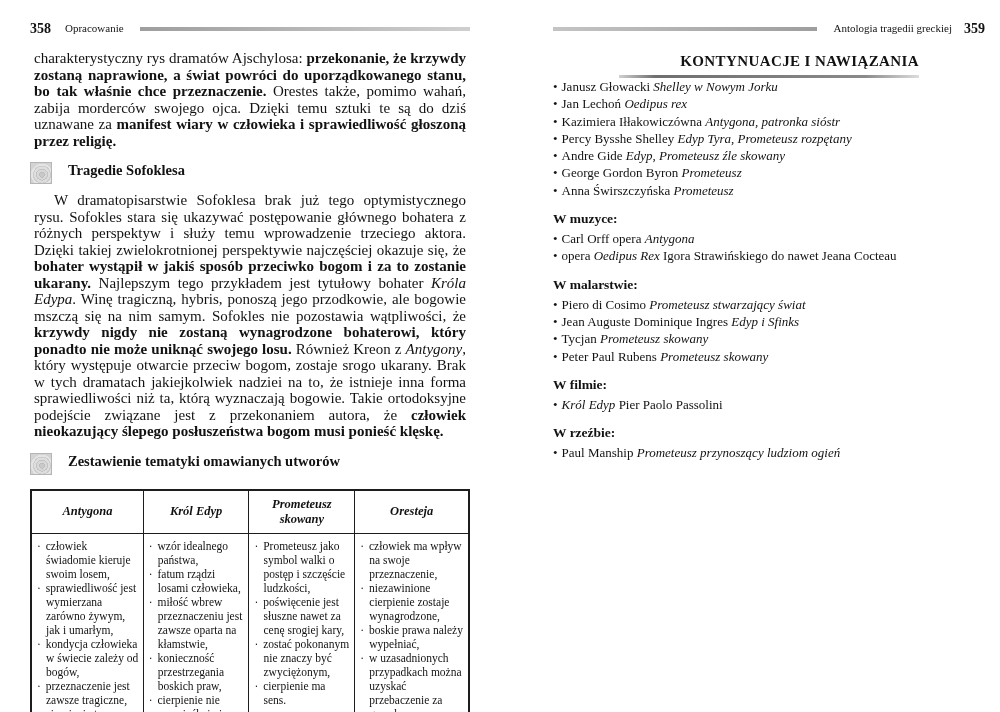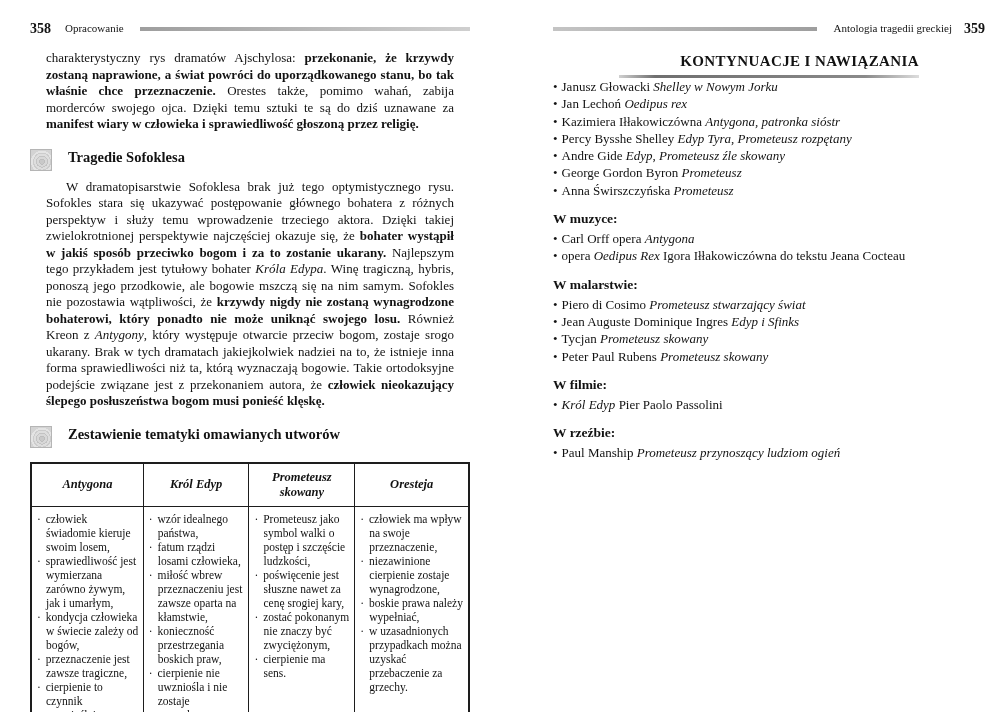"charakterystyczny rys dramatów" .bodytext { font-size: 13px -> 15px; margin: 16px -> 4px }
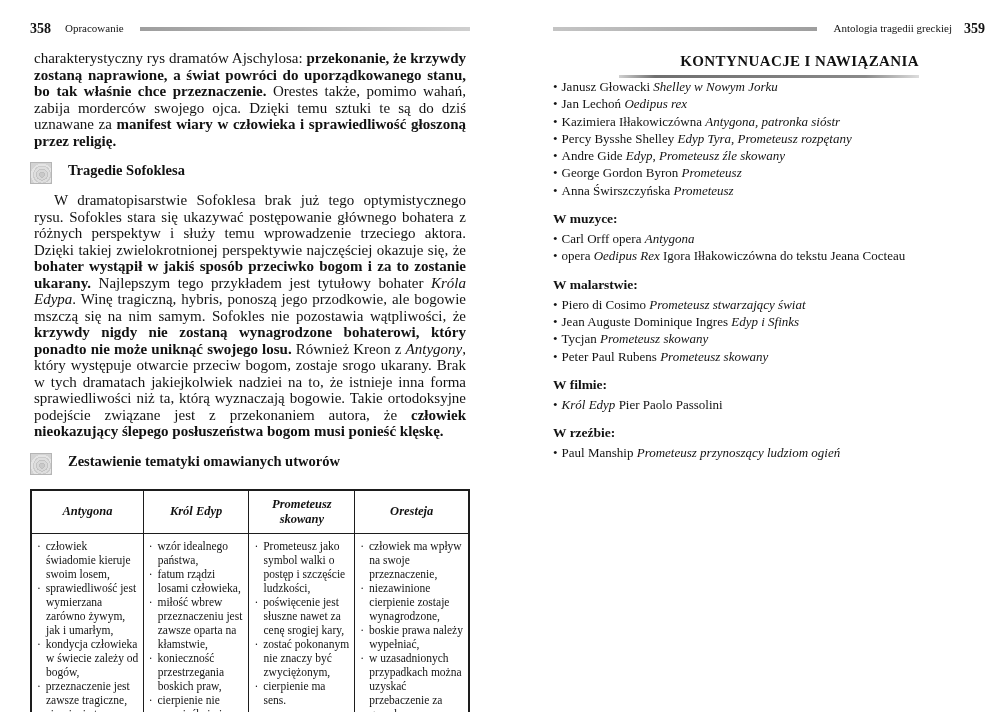"Igora Iłłakowiczówna do tekstu Jeana" span { text: Iłłakowiczówna do tekstu -> Strawińskiego do nawet }
